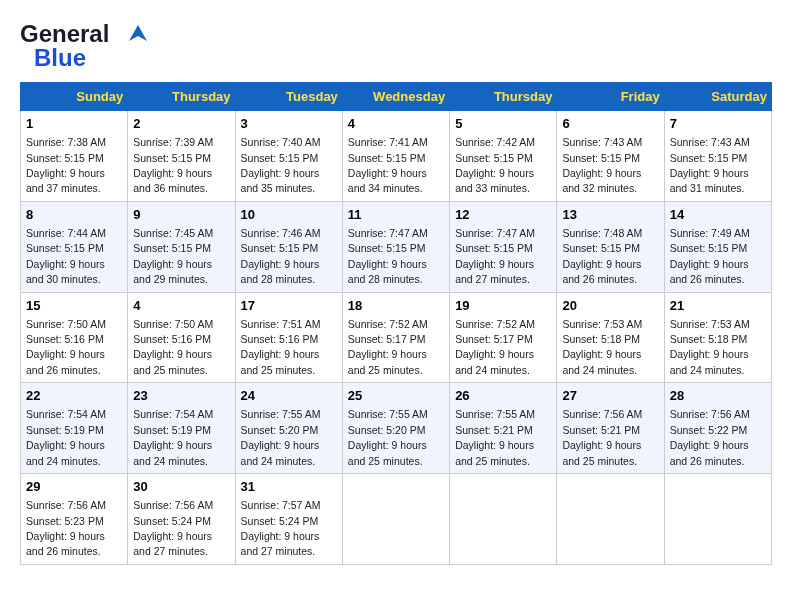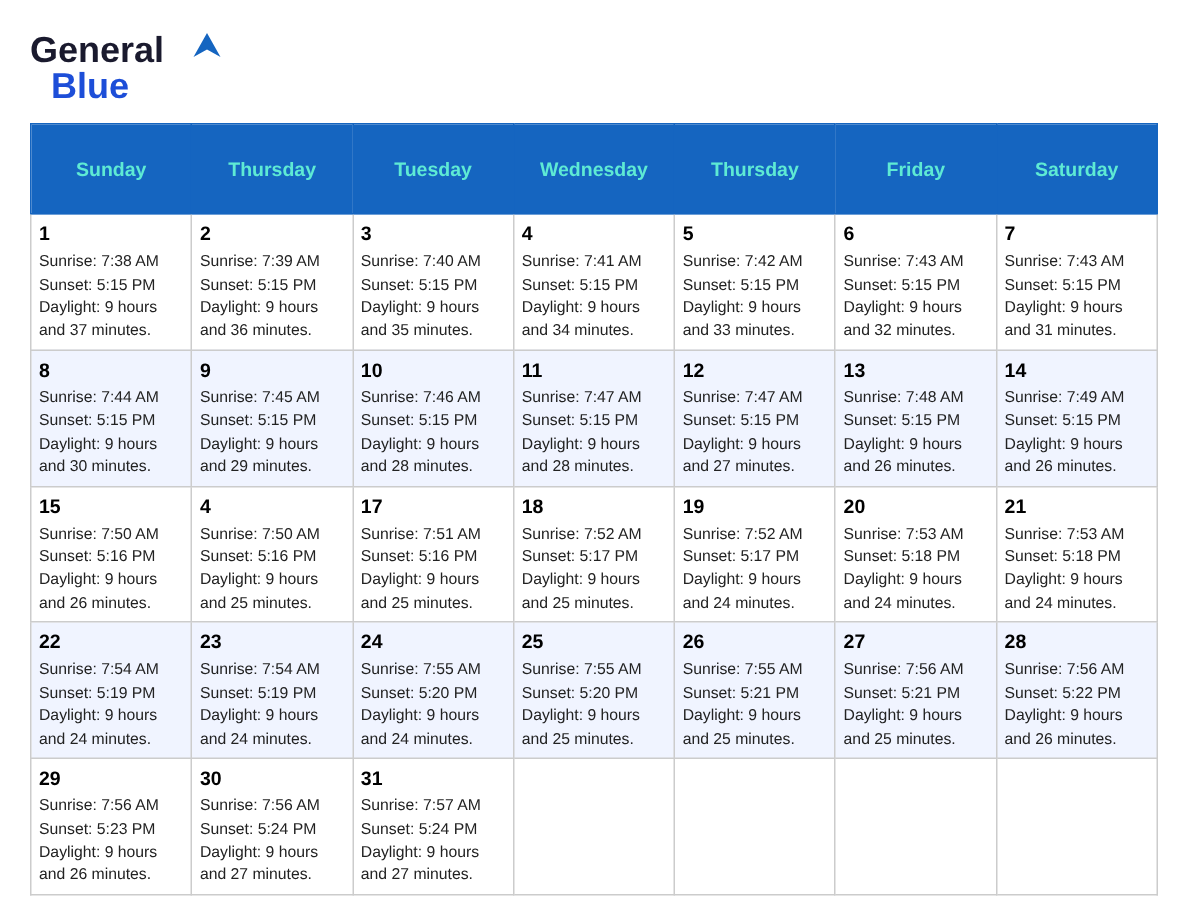"General" div { align-items: flex-start -> center }
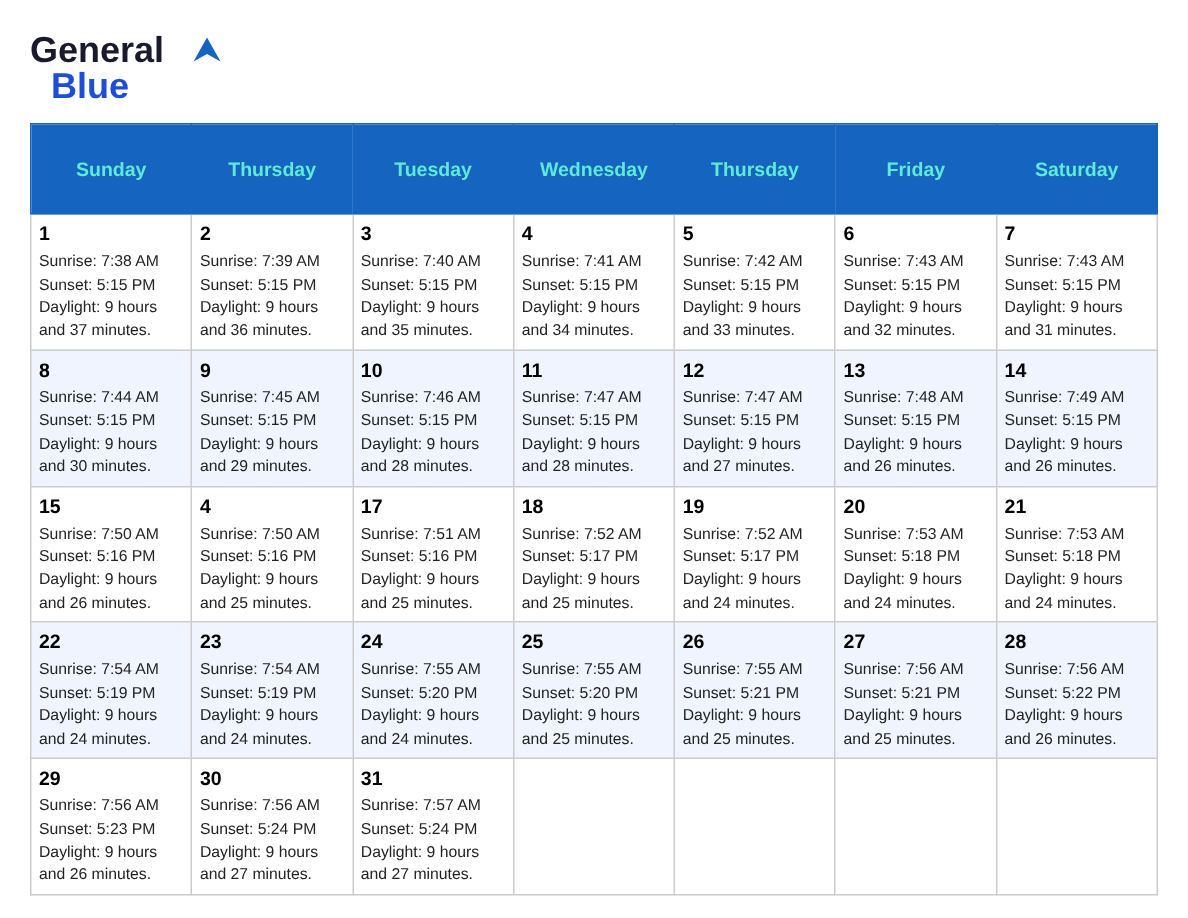"Sunday" .calendar thead th { color: #5eead4 -> #fde047; padding: 22px 4px -> 6px 4px; text-align: center -> right }
